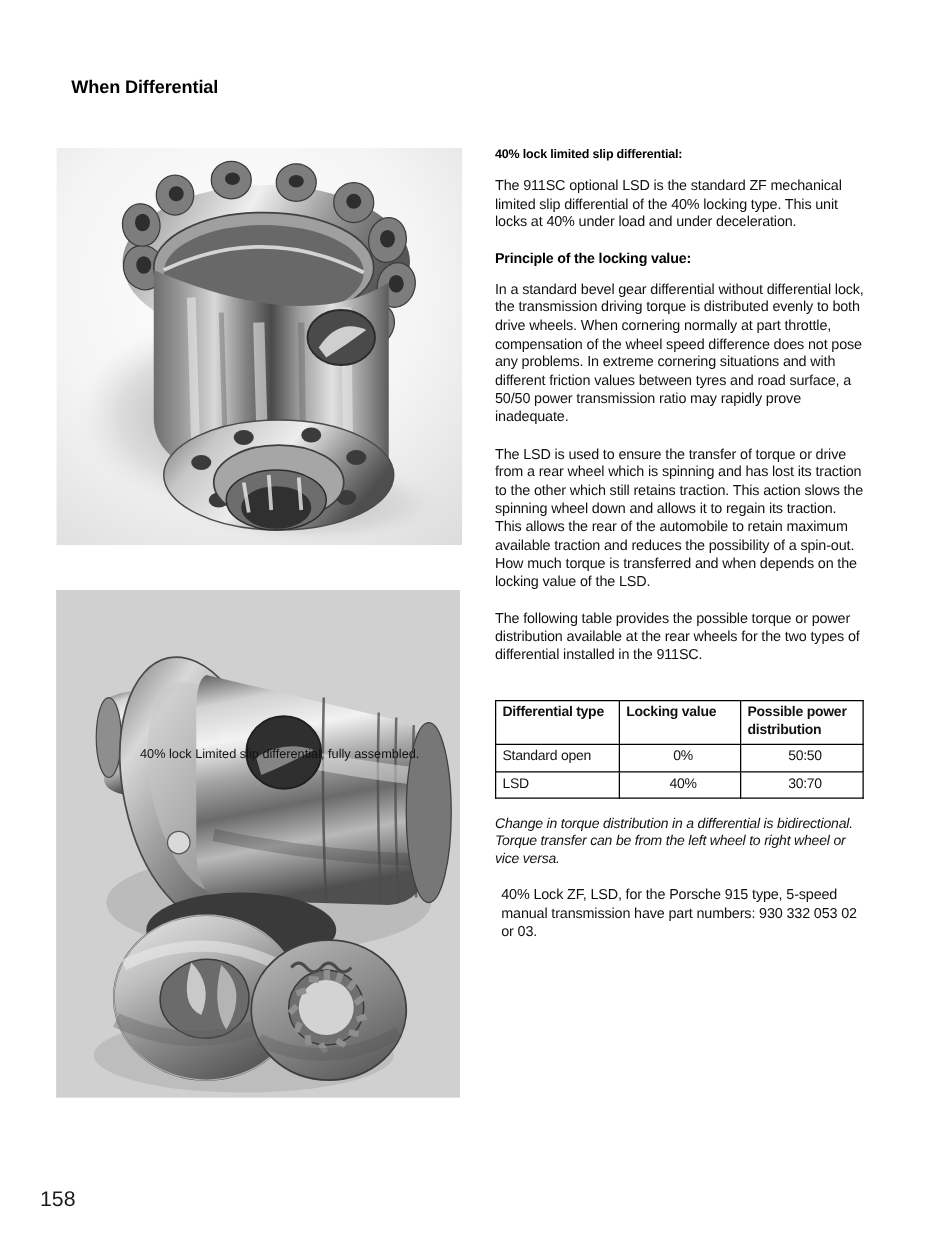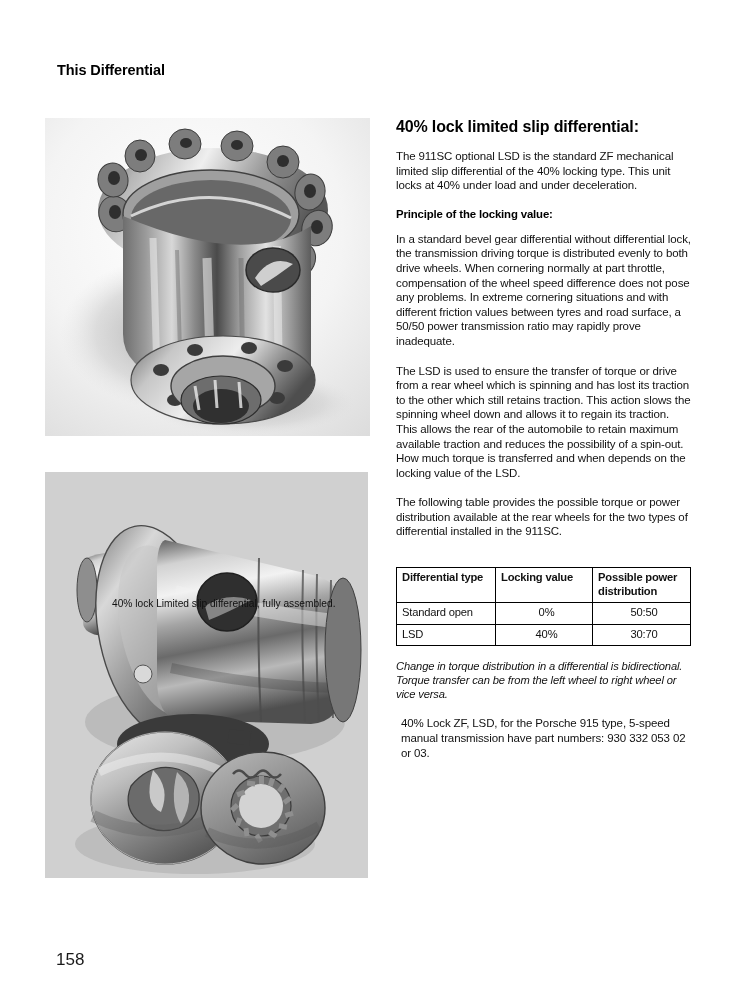"This Differential" div { text: This -> When }
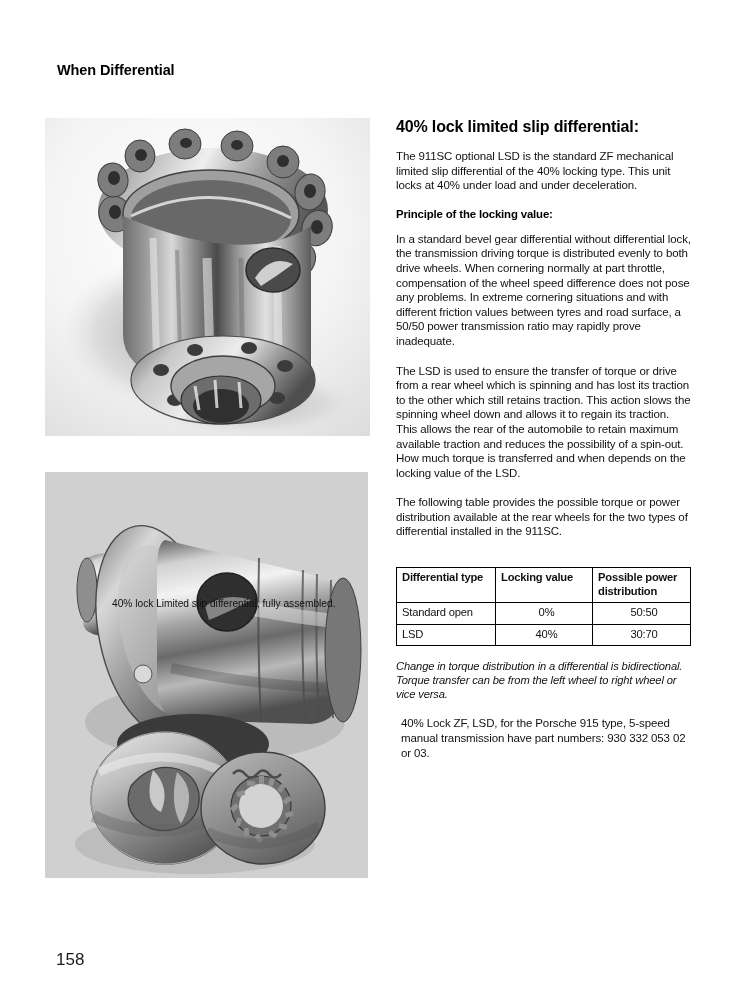"40% lock limited slip differential:" .body-h { font-size: 16px -> 10px }
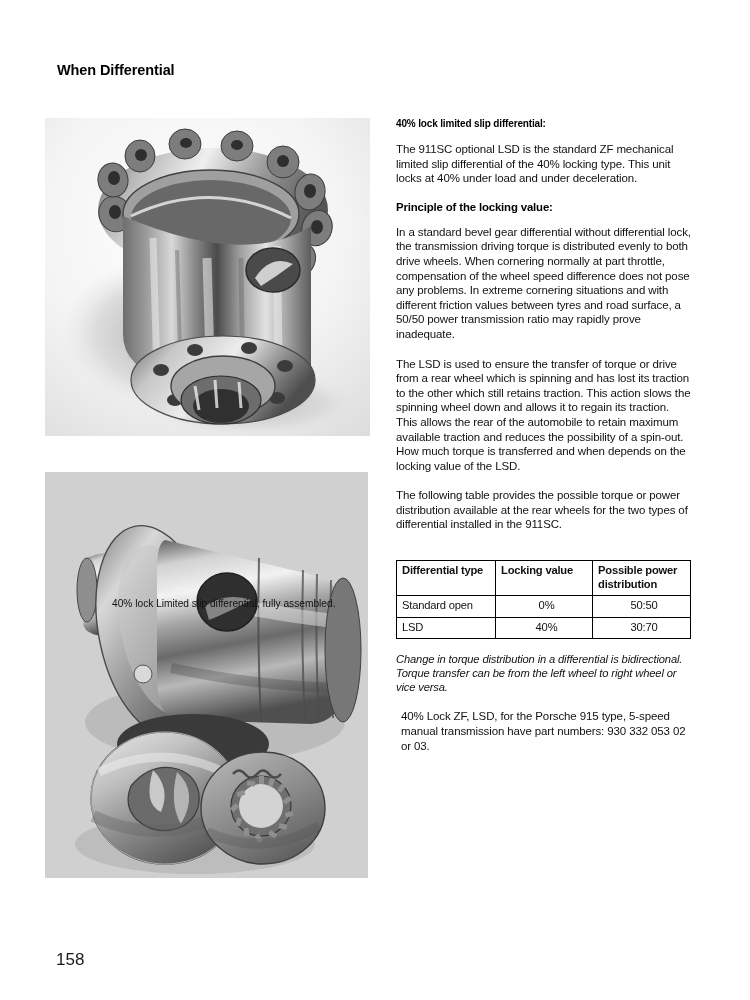"158" #page-number { left: 56px -> 32px }
